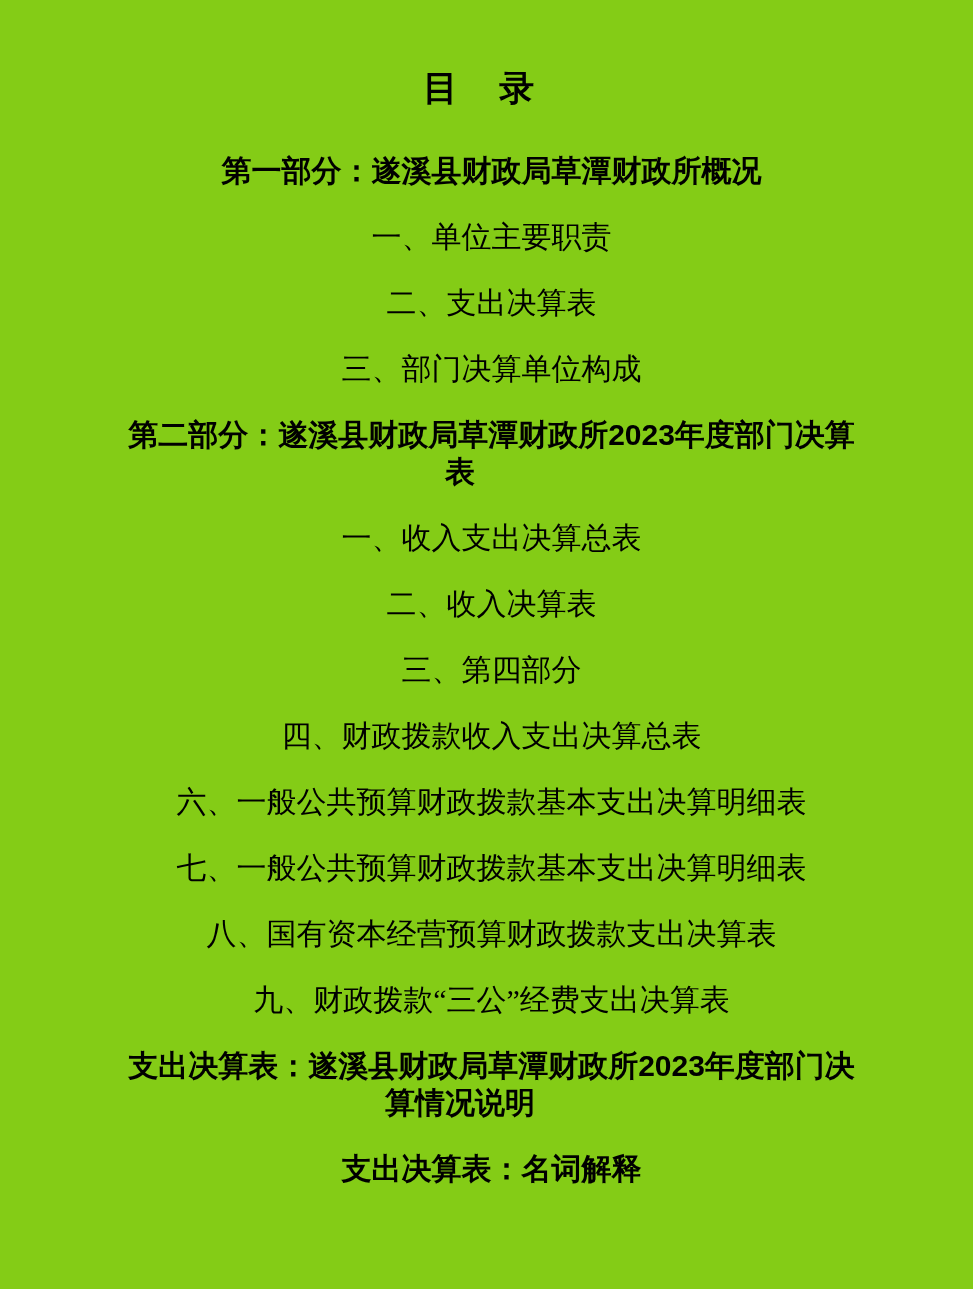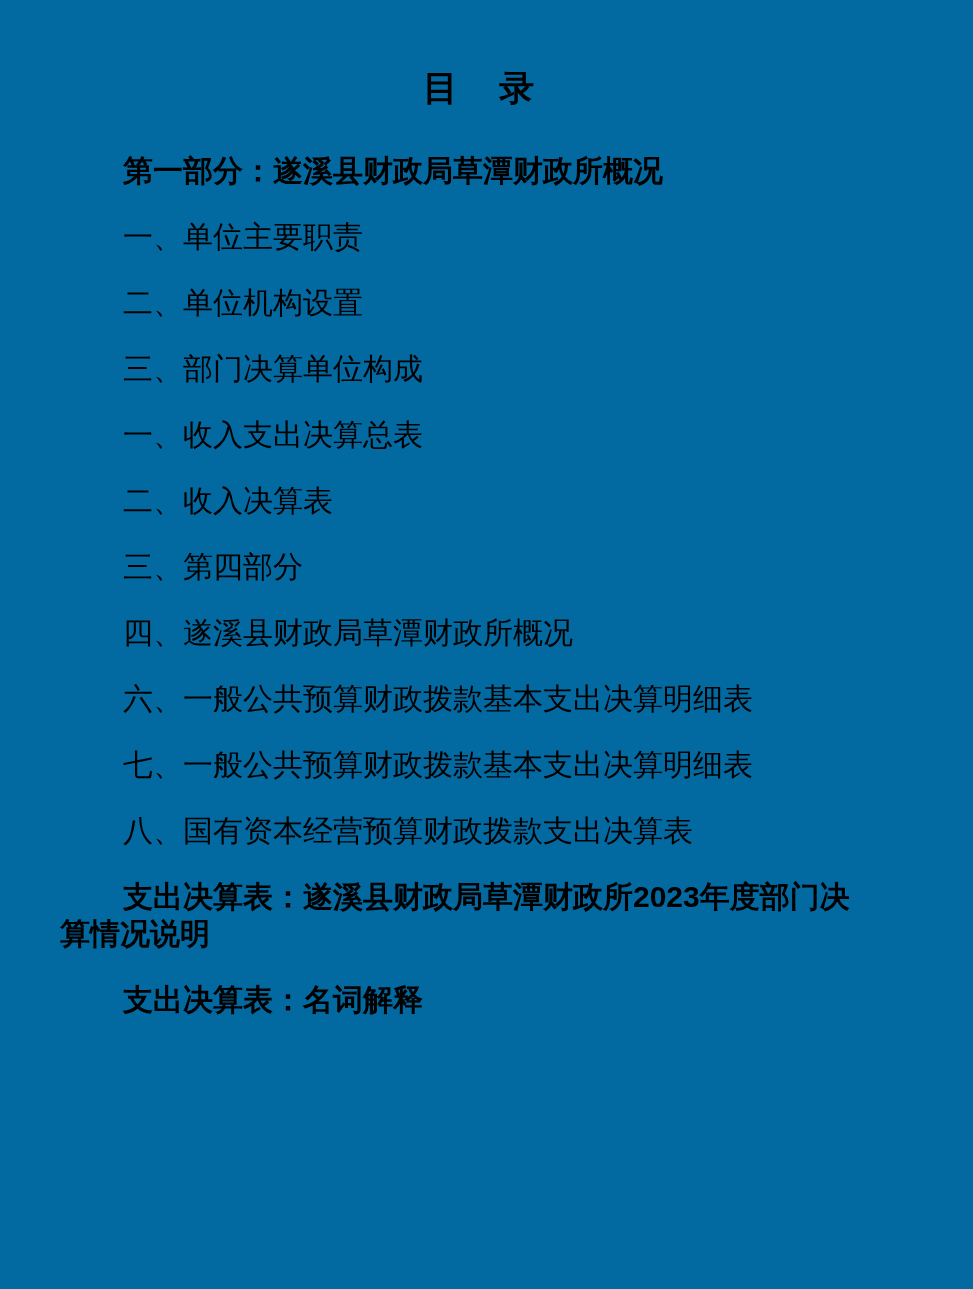"目 录" .page { background: #0369a1 -> #84cc16 }
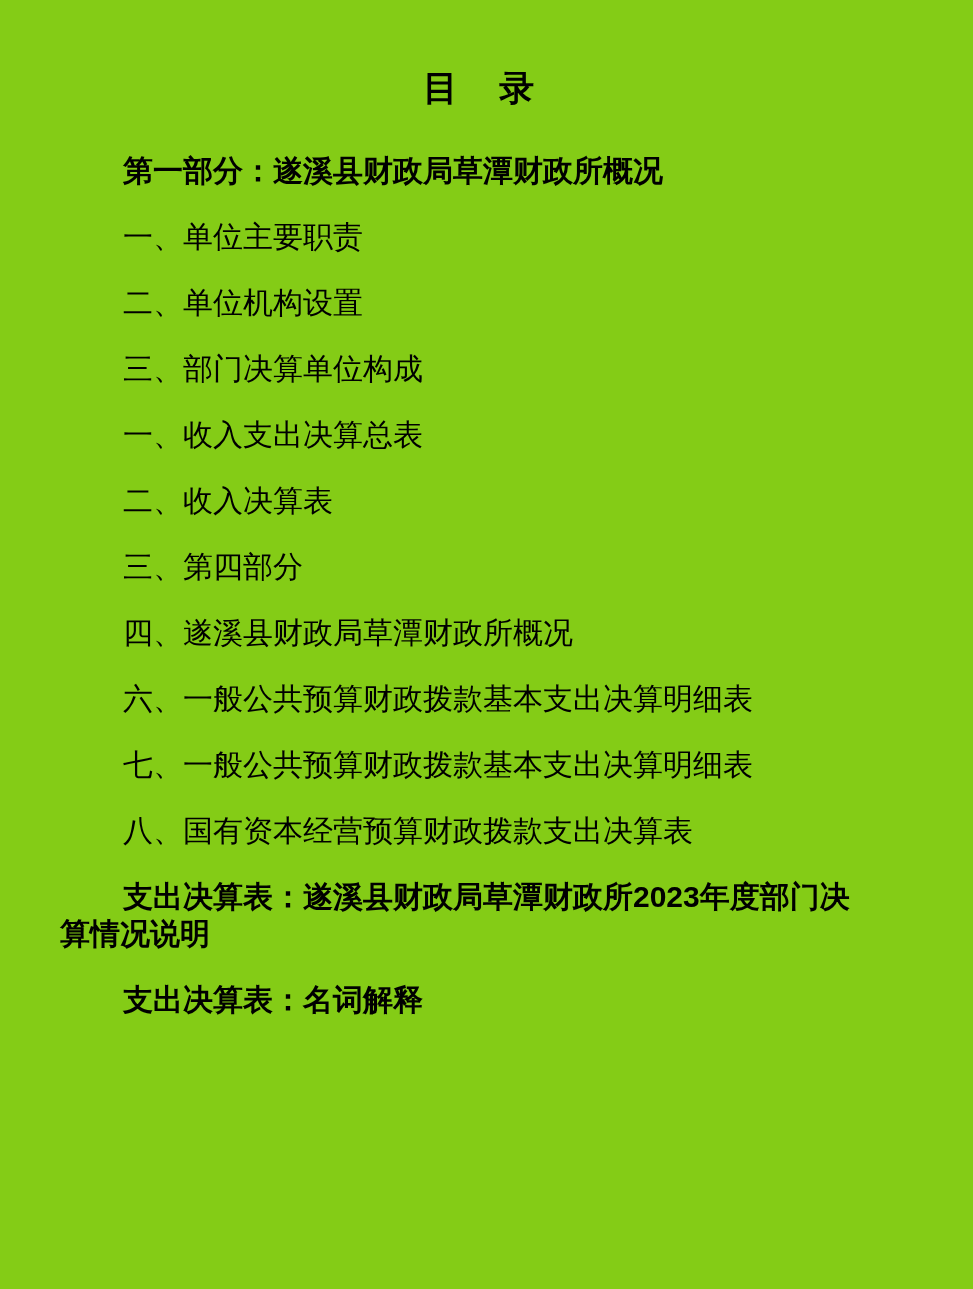"第一部分：遂溪县财政局草潭财政所概况" .toc p { text-align: none -> center }
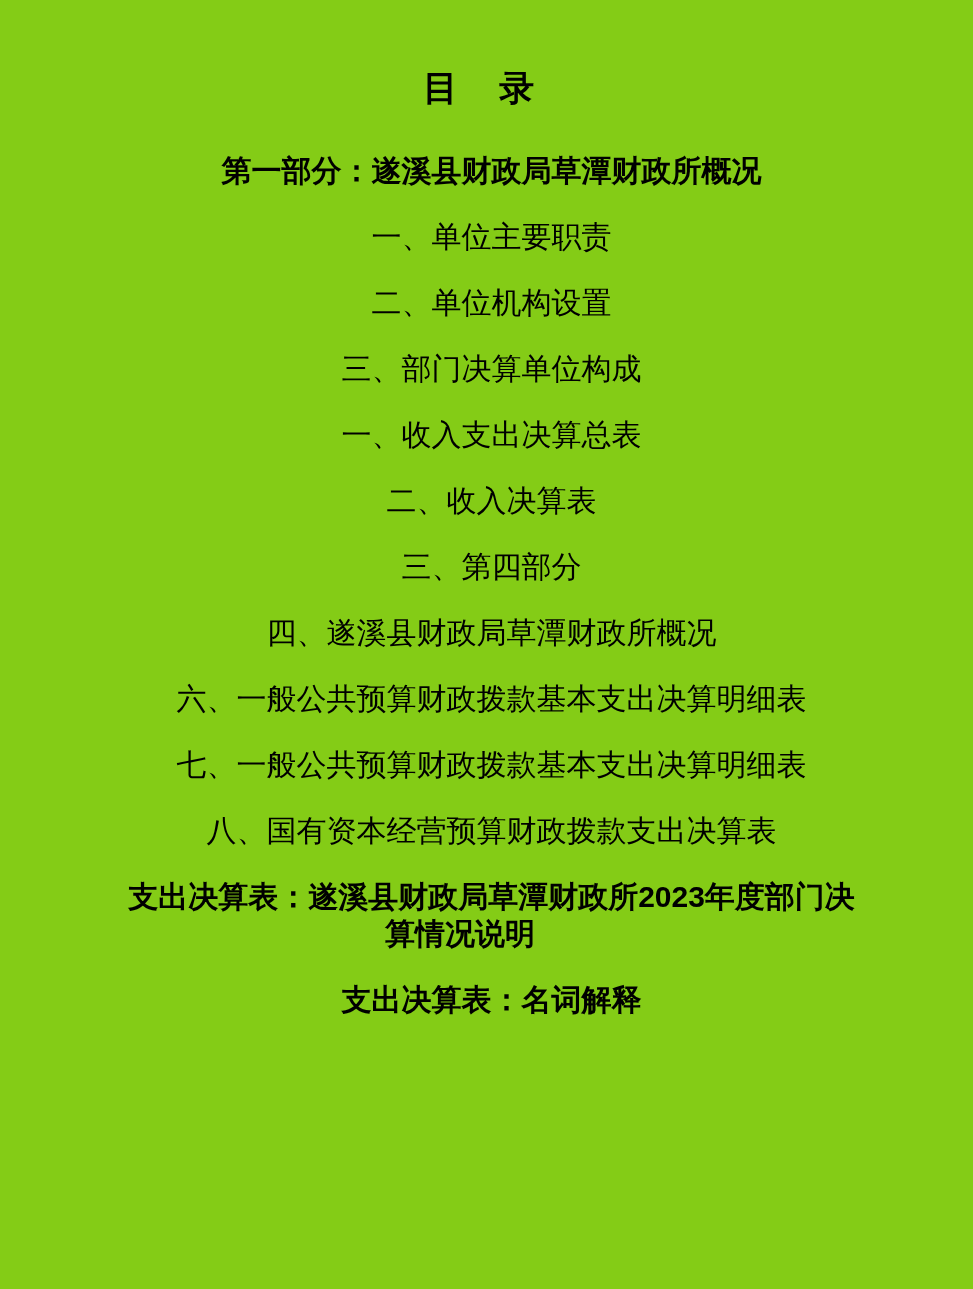"二、单位机构设置" p.toc-item { text: 单位机构设置 -> 支出决算表 }
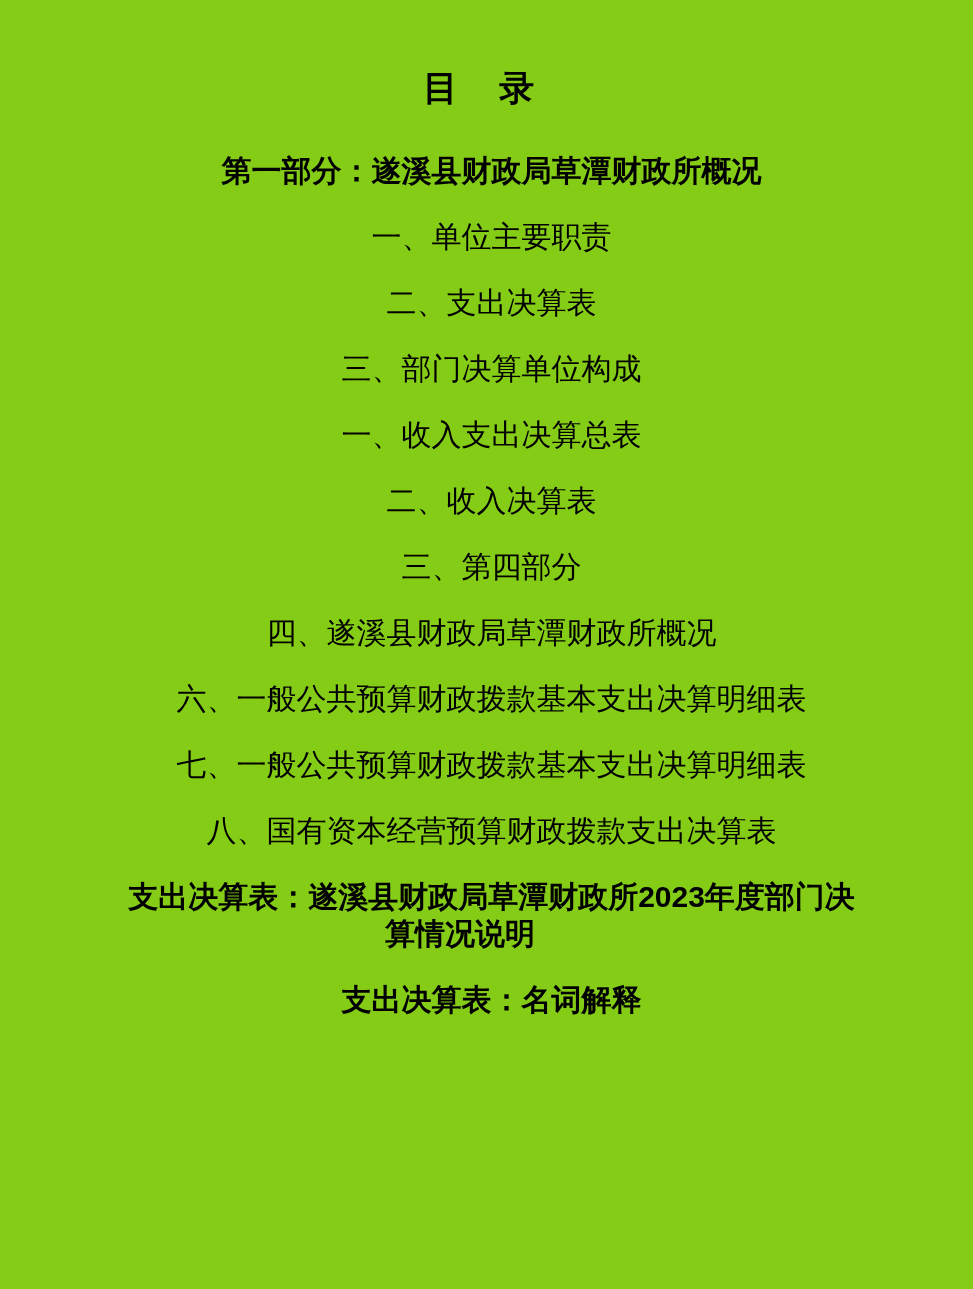"第二部分：遂溪县财政局草潭财政所2023年度部门决算表" p.section-heading { html: none -> <p>第二部分：遂溪县财政局草潭财政所2023年度部门决算表</p> }
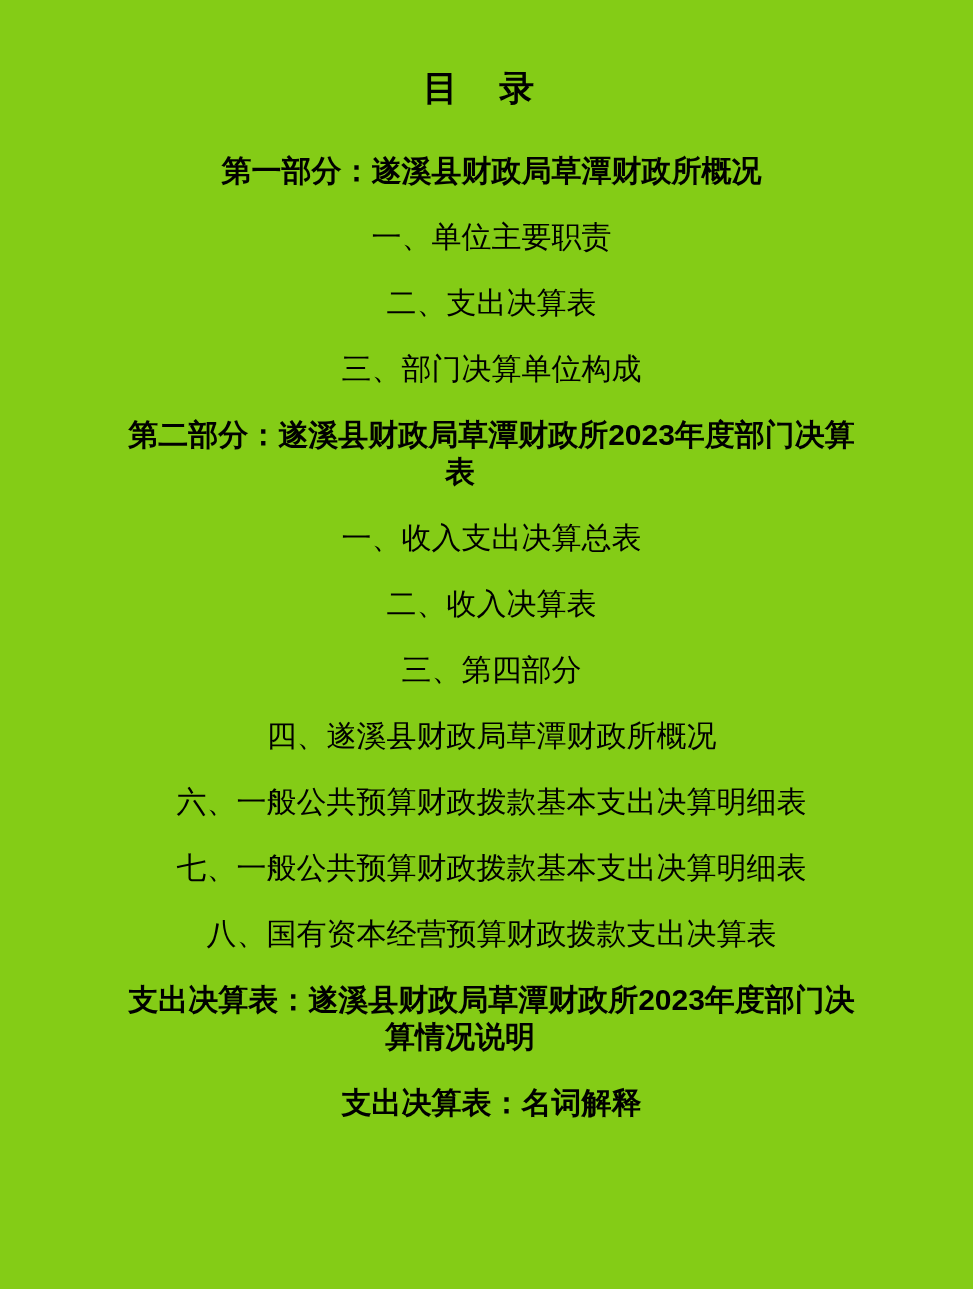"四、遂溪县财政局草潭财政所概况" p.toc-item { text: 遂溪县财政局草潭财政所概况 -> 财政拨款收入支出决算总表 }
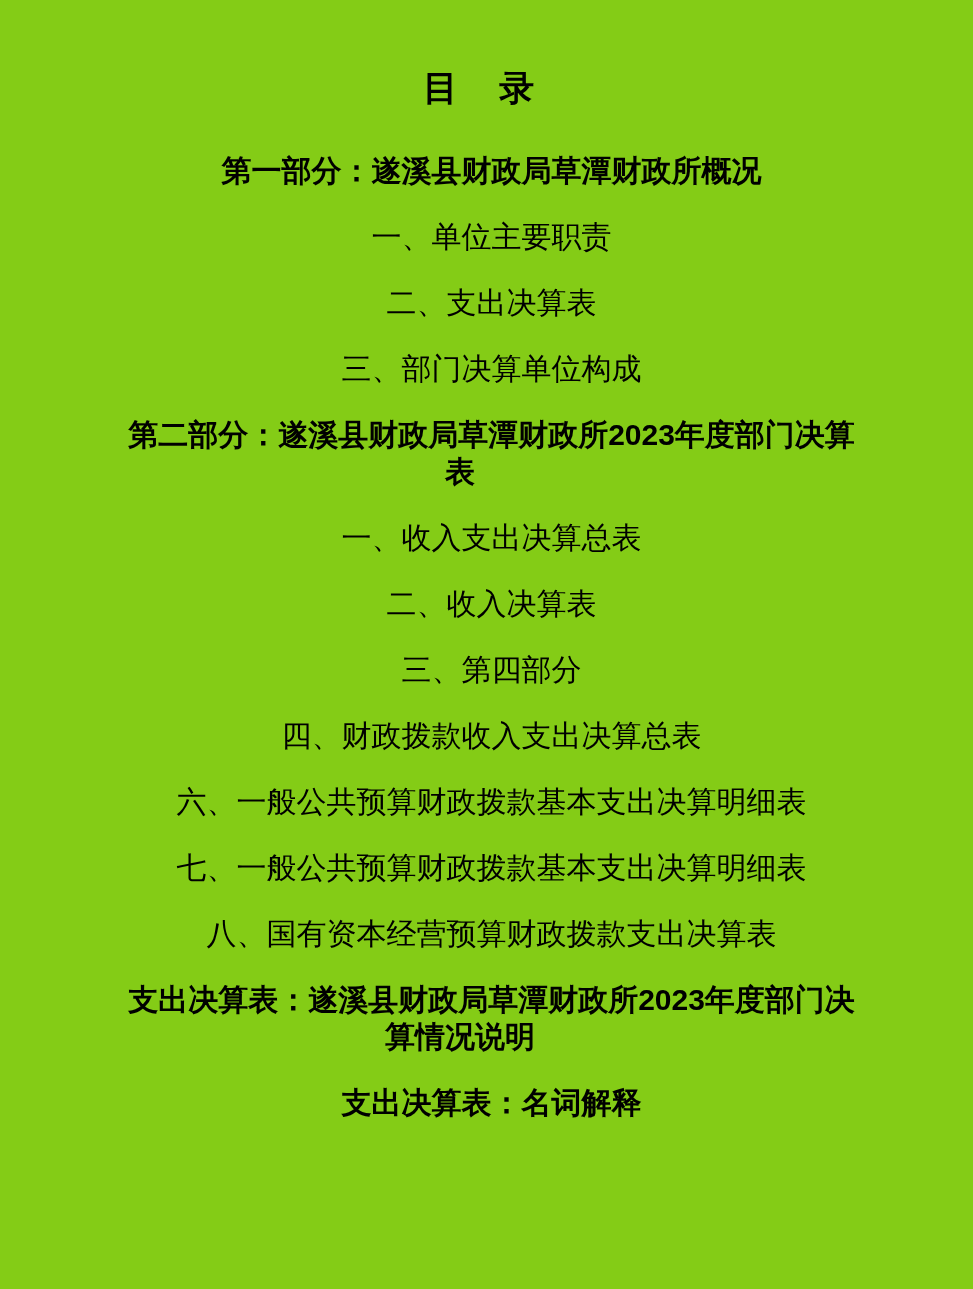"九、财政拨款“三公”经费支出决算表" p.toc-item { html: none -> <p>九、财政拨款“三公”经费支出决算表</p> }
